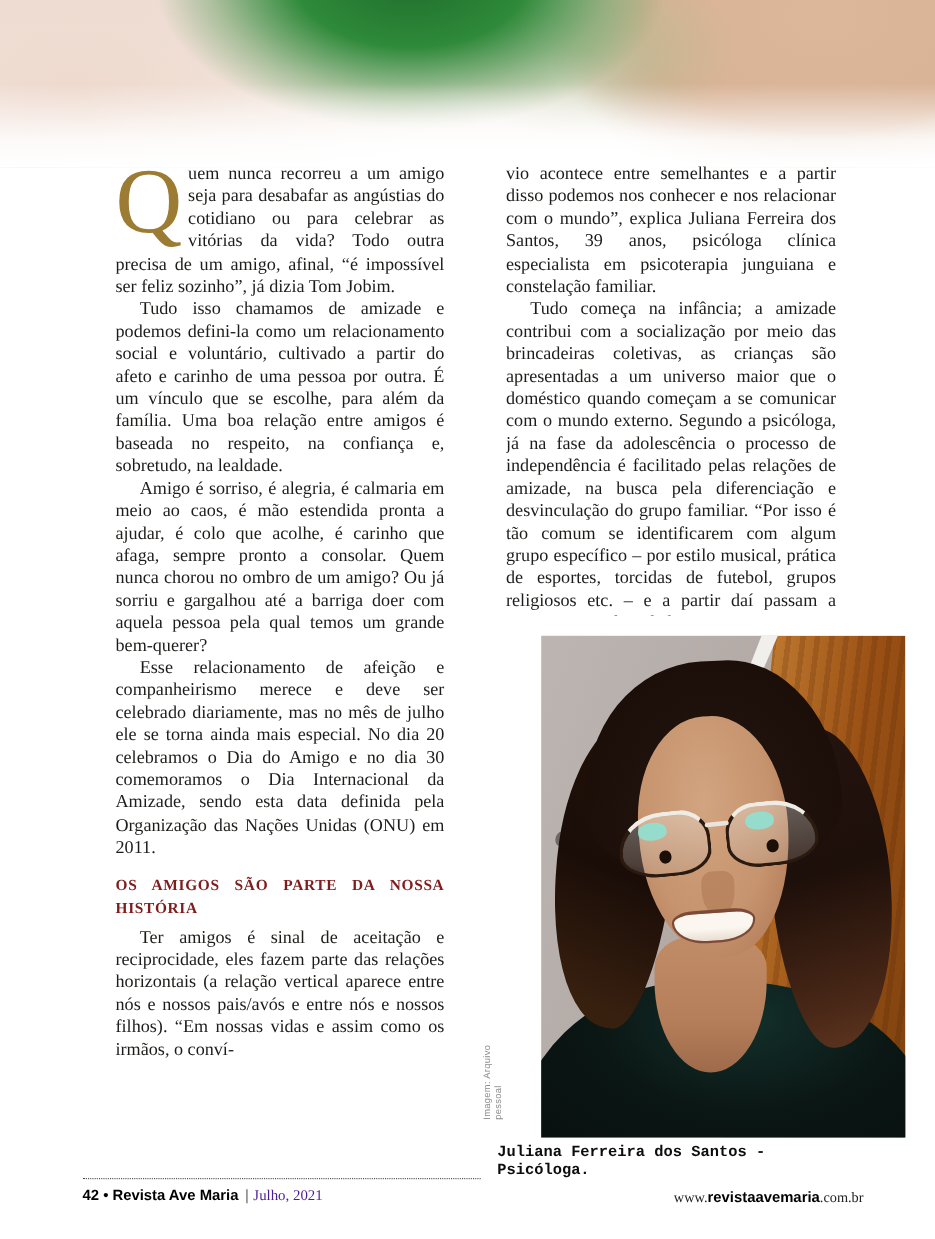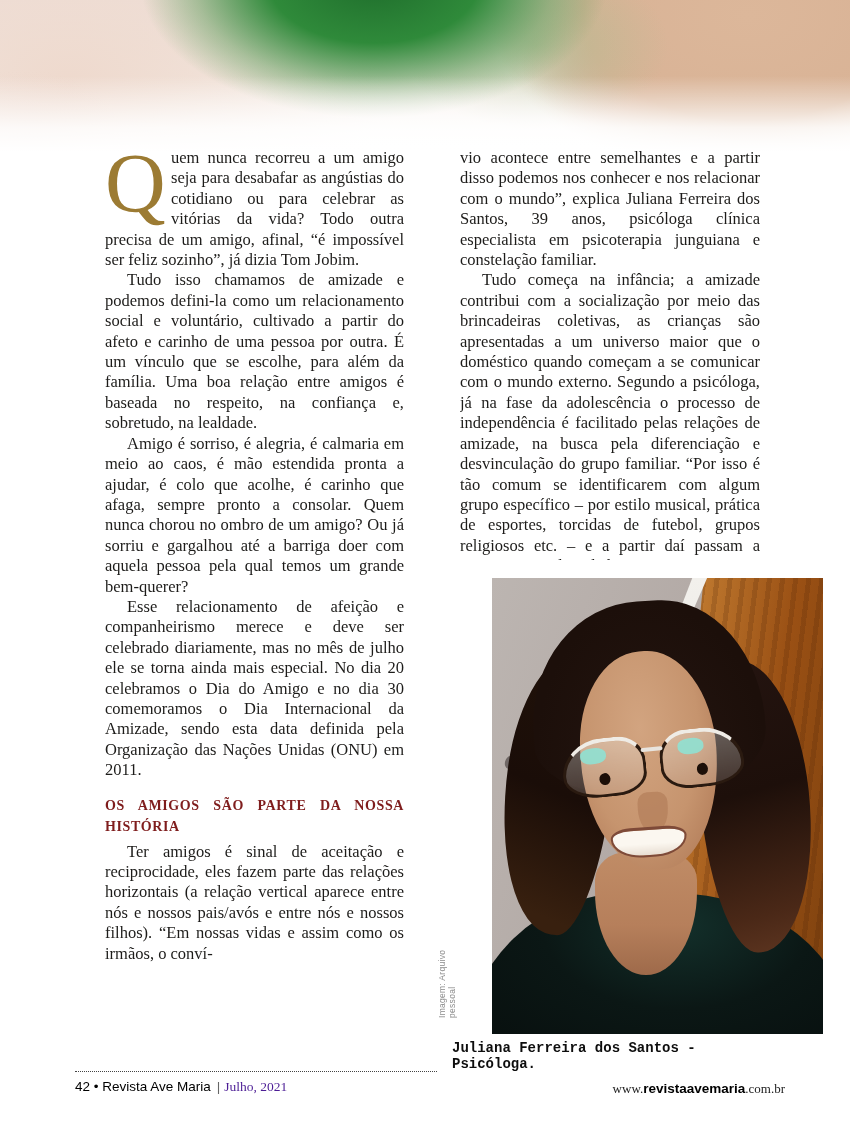"42 • Revista Ave Maria" .fl-bold { font-weight: 400 -> 700 }
